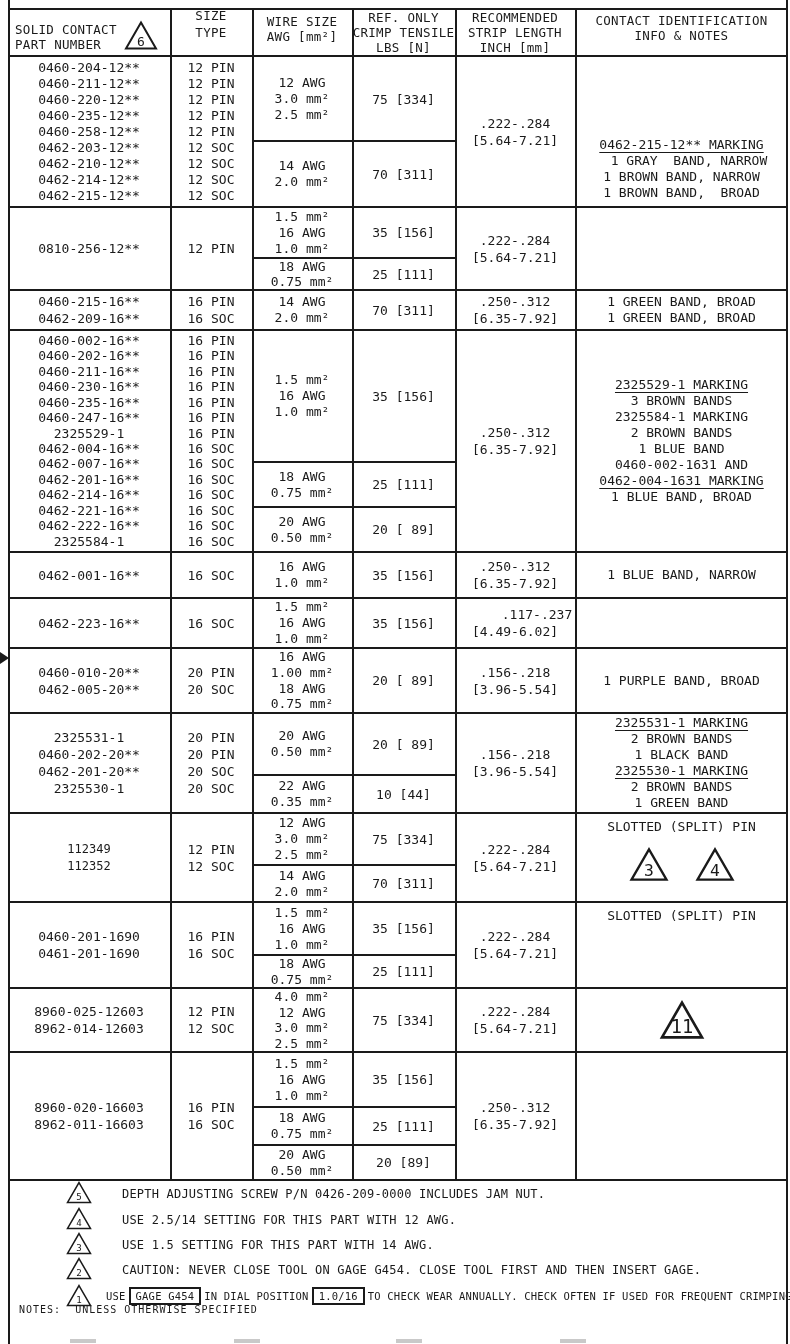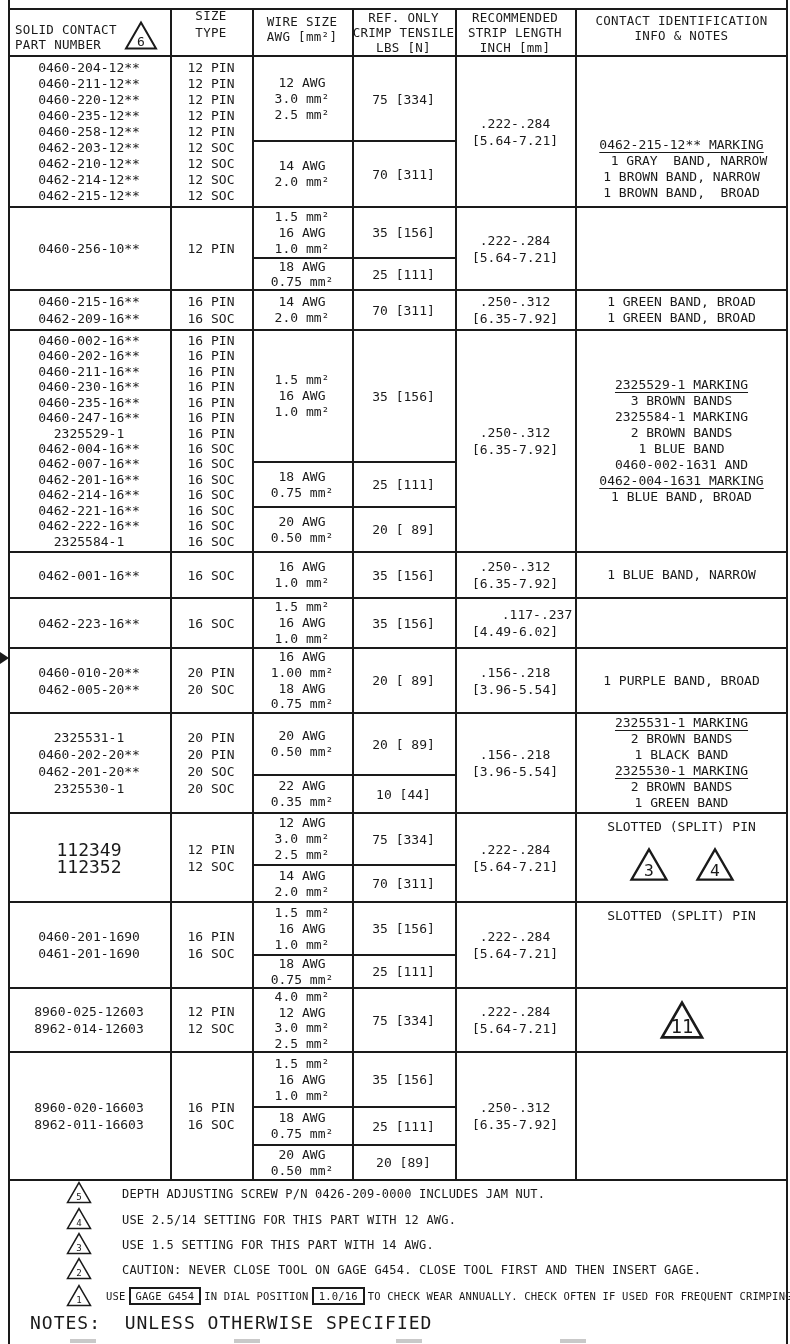"0460-256-10**" div { text: 0460-256-10 -> 0810-256-12 }
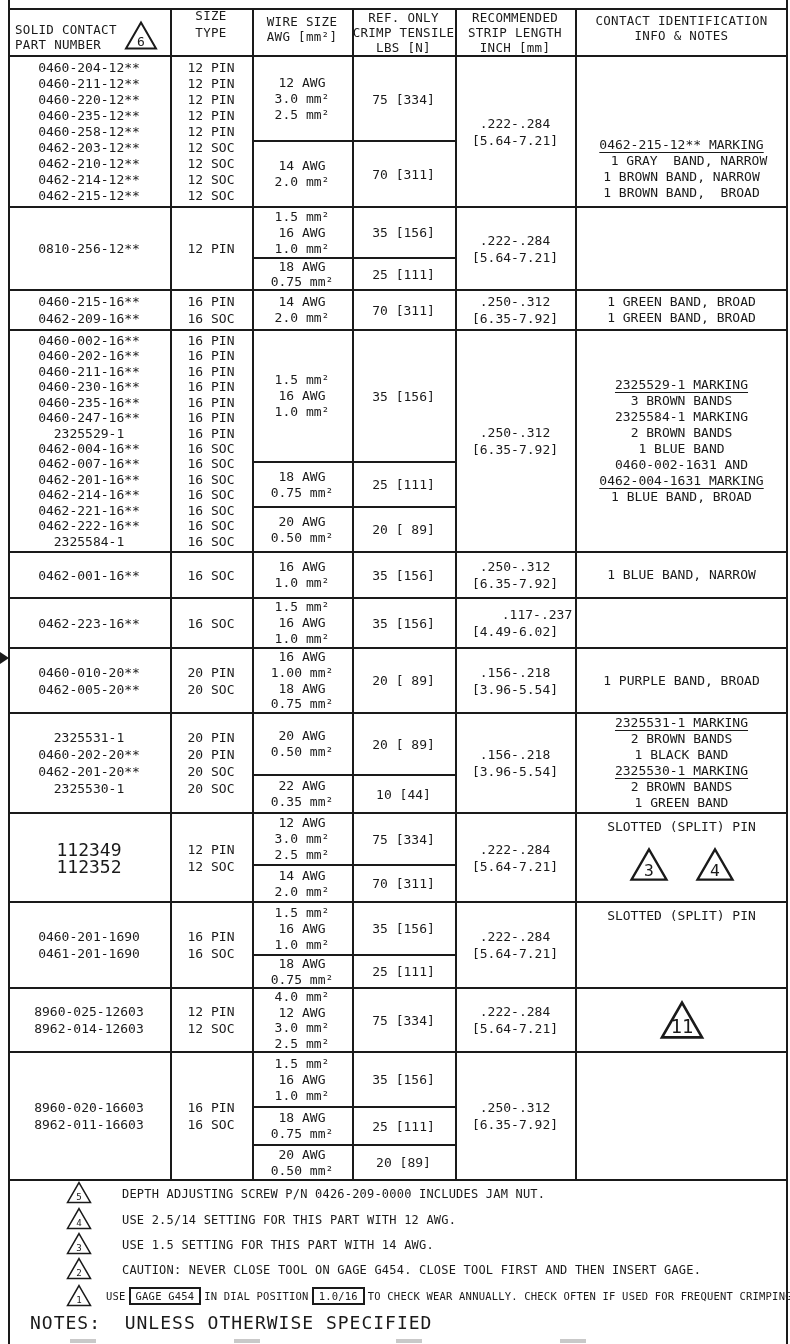"112349" div.cell { font-size: 18px -> 12px }
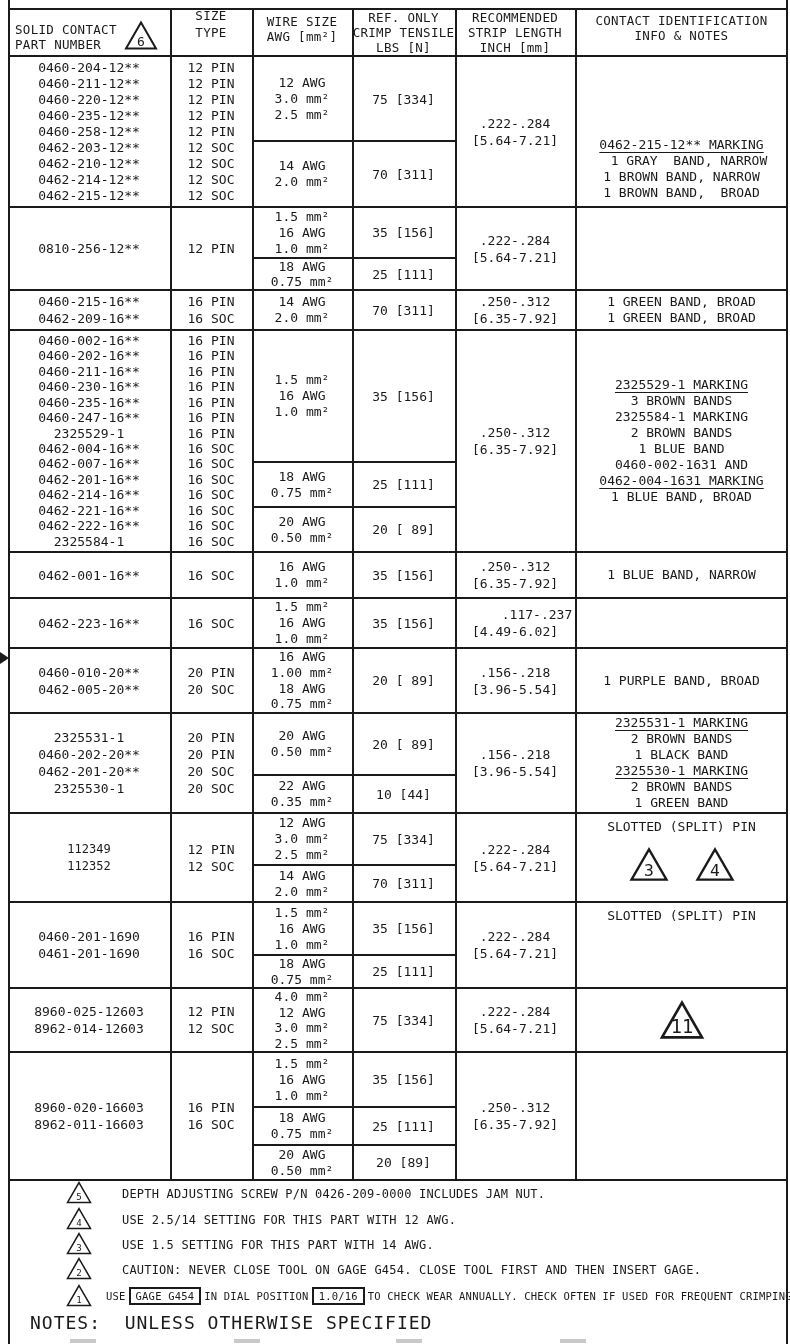"NOTES: UNLESS OTHERWISE SPECIFIED" #notes-label { font-size: 18px -> 10px; left: 30px -> 19px; margin-top: 8px -> none }
